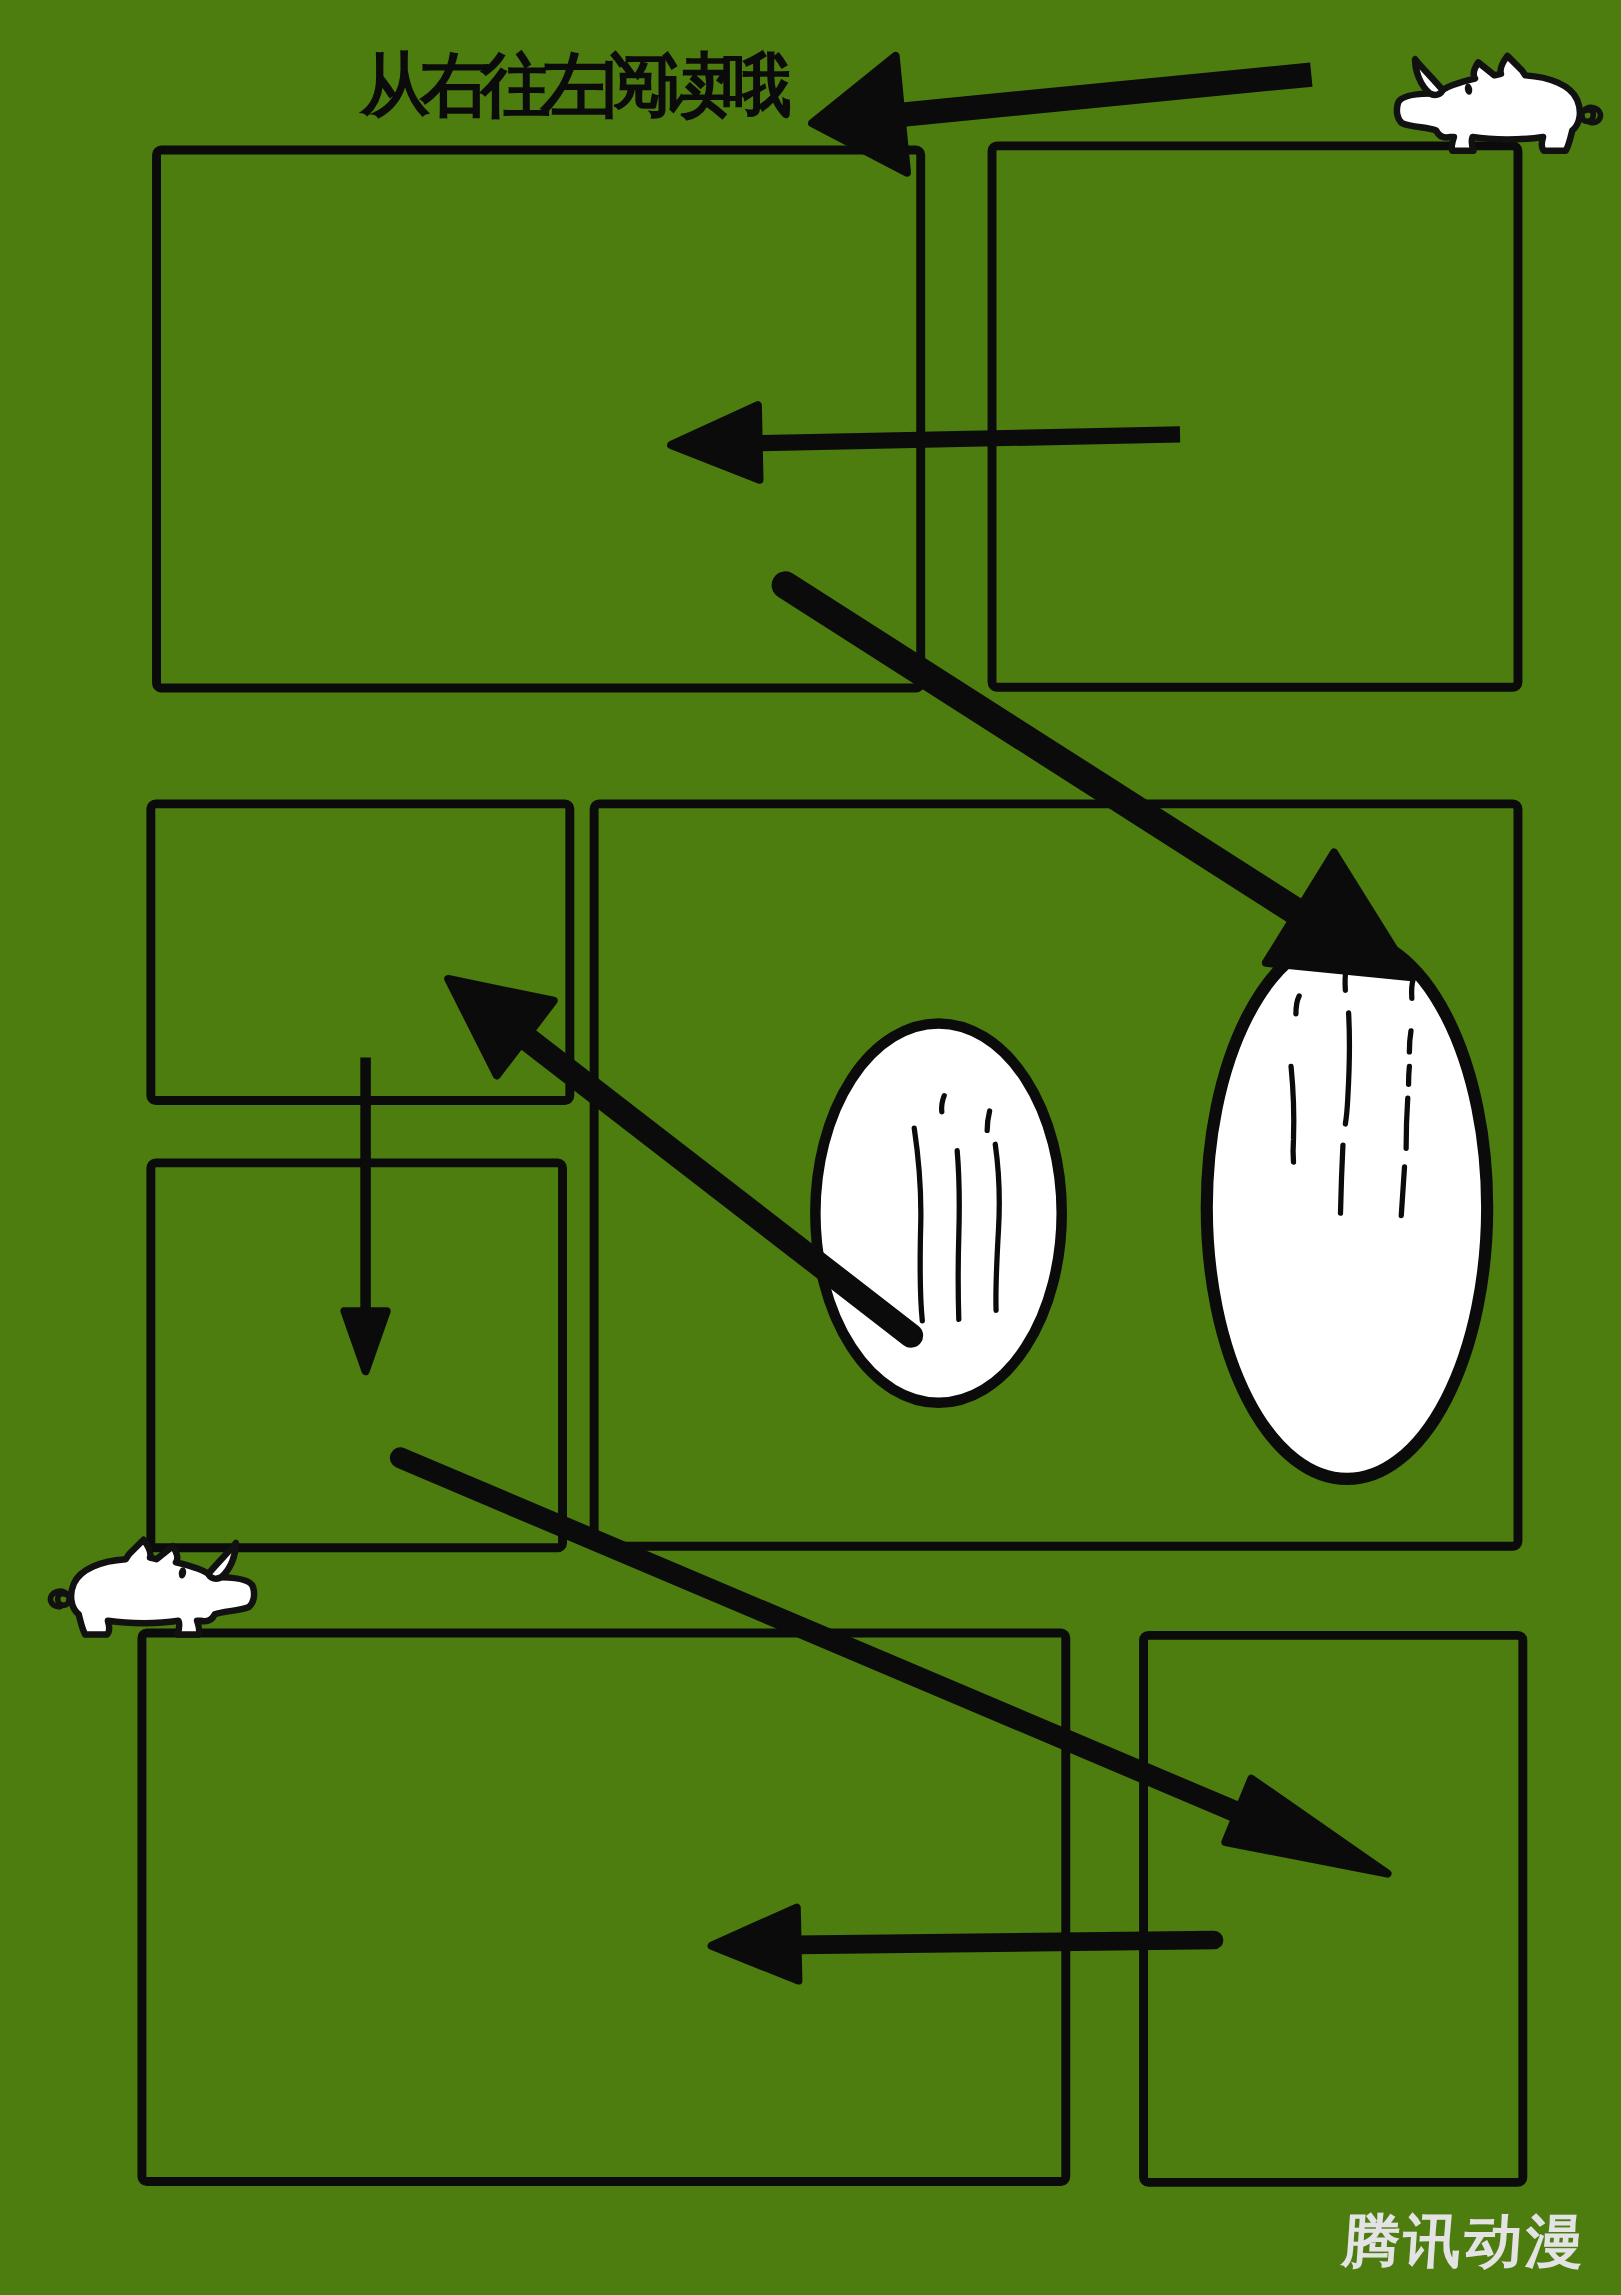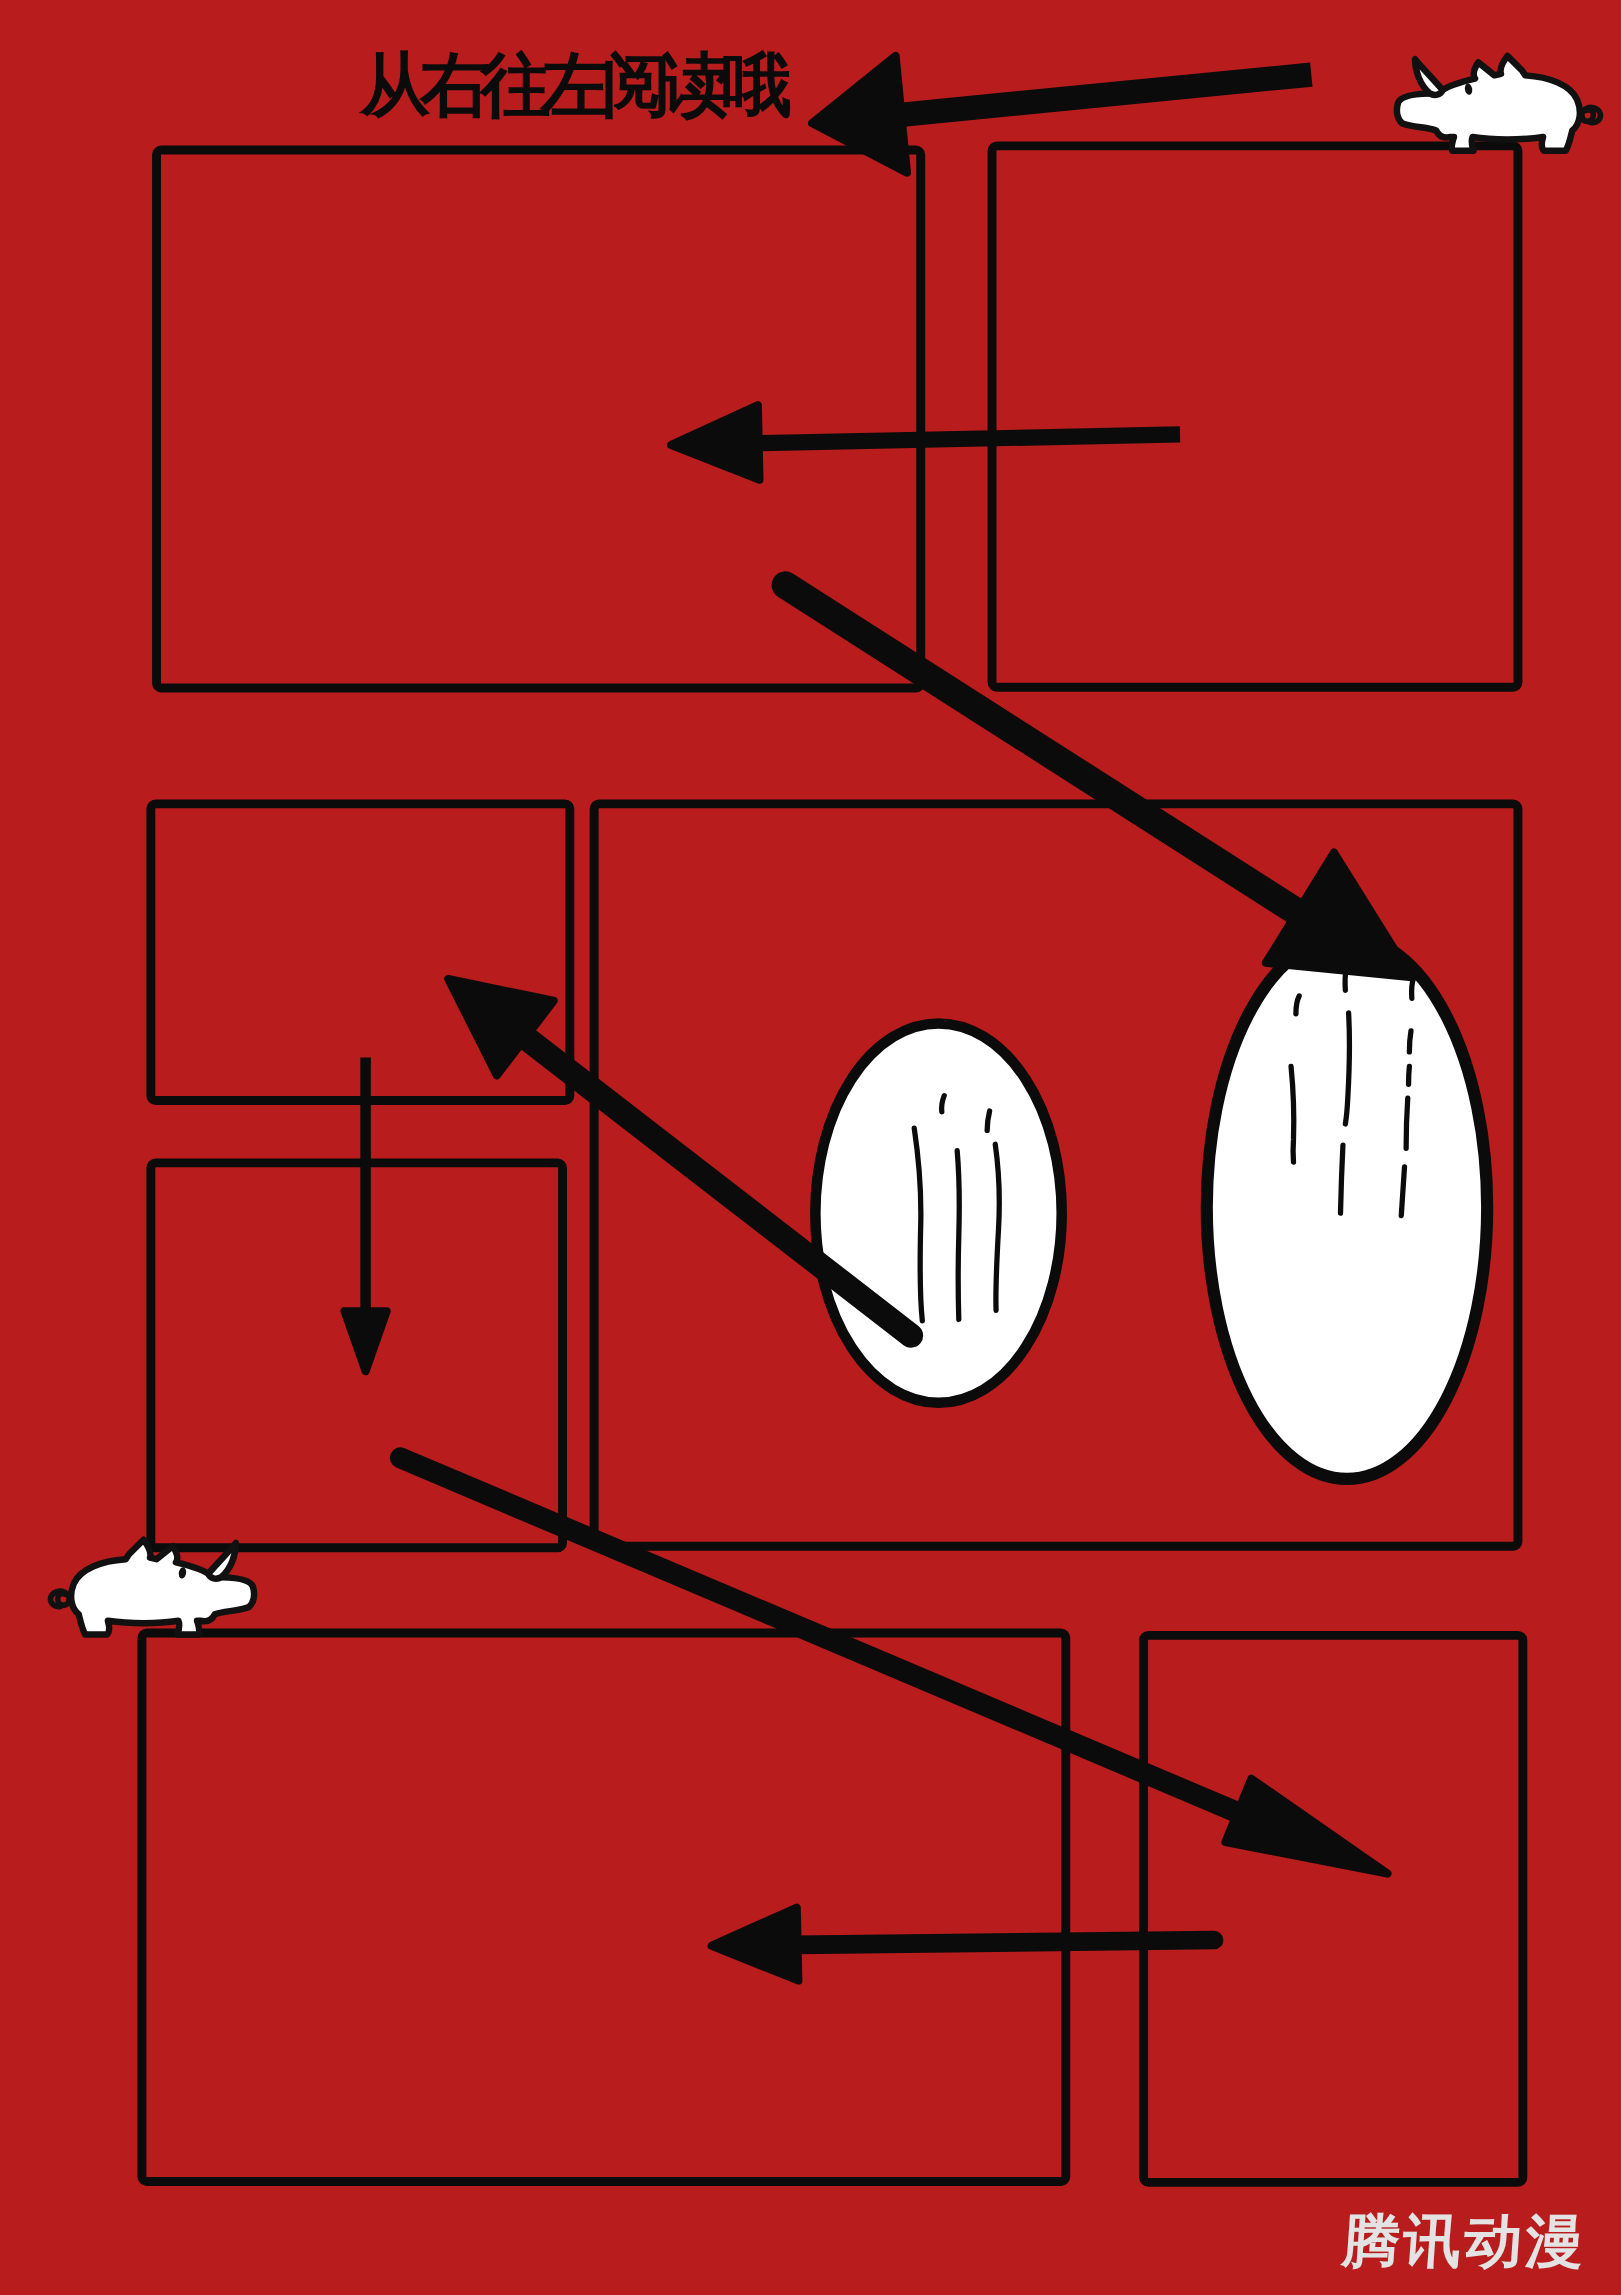"从右往左阅读哦" #screen { background: #b91c1c -> #4d7c0f }
